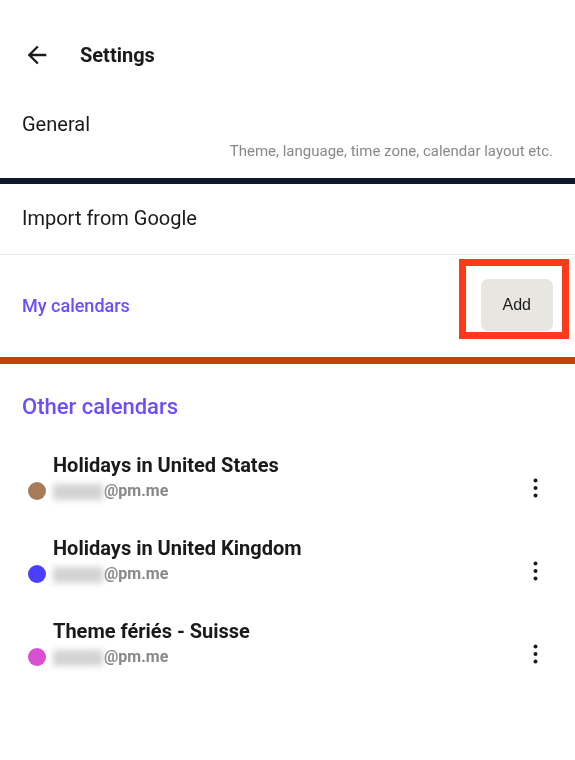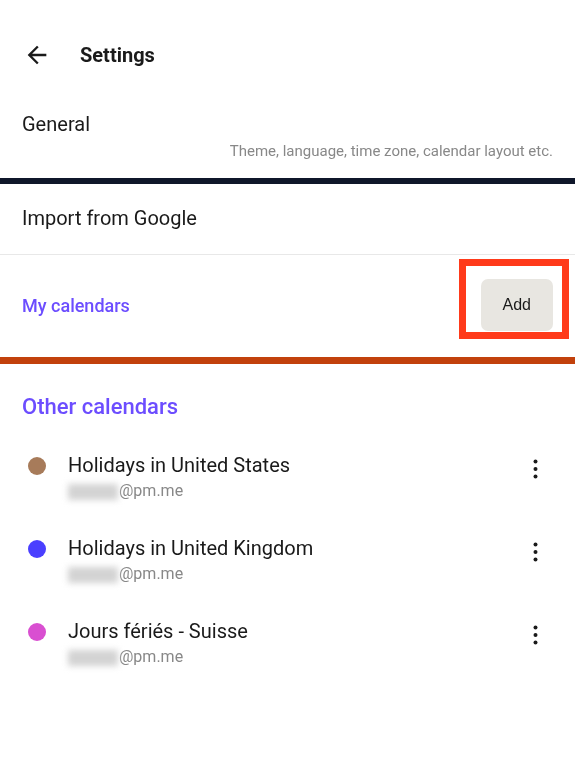"Holidays in United States" .calendar-item { align-items: flex-start -> flex-end; font-weight: none -> bold; gap: 22px -> 7px }
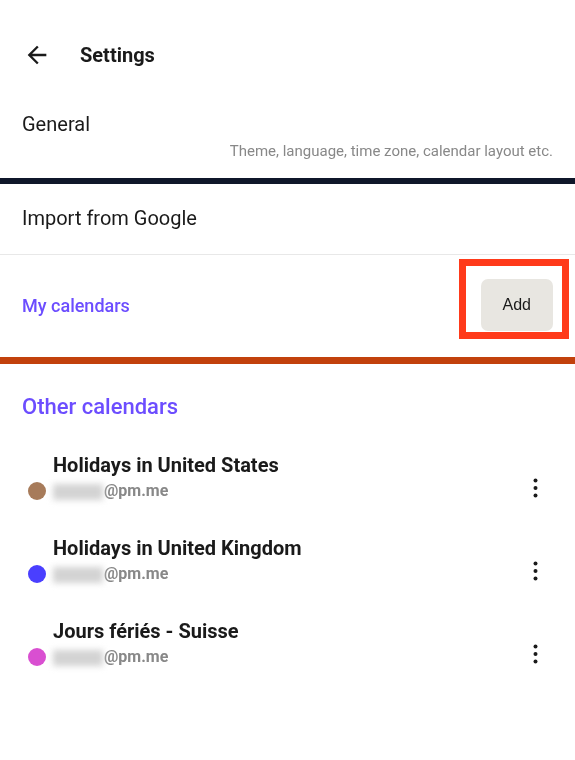"Jours fériés - Suisse" div.calendar-name { text: Jours -> Theme }
